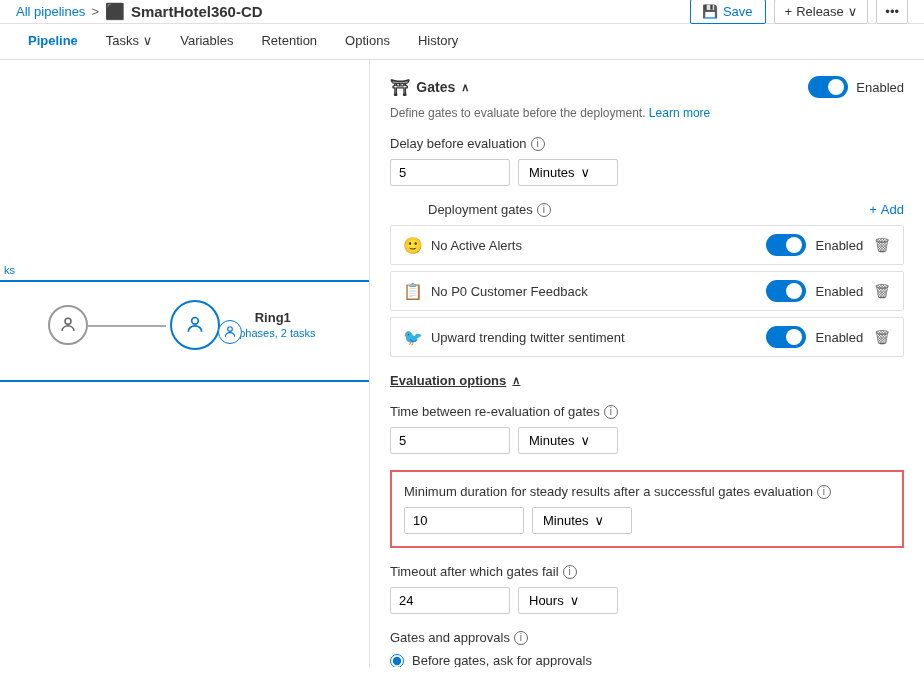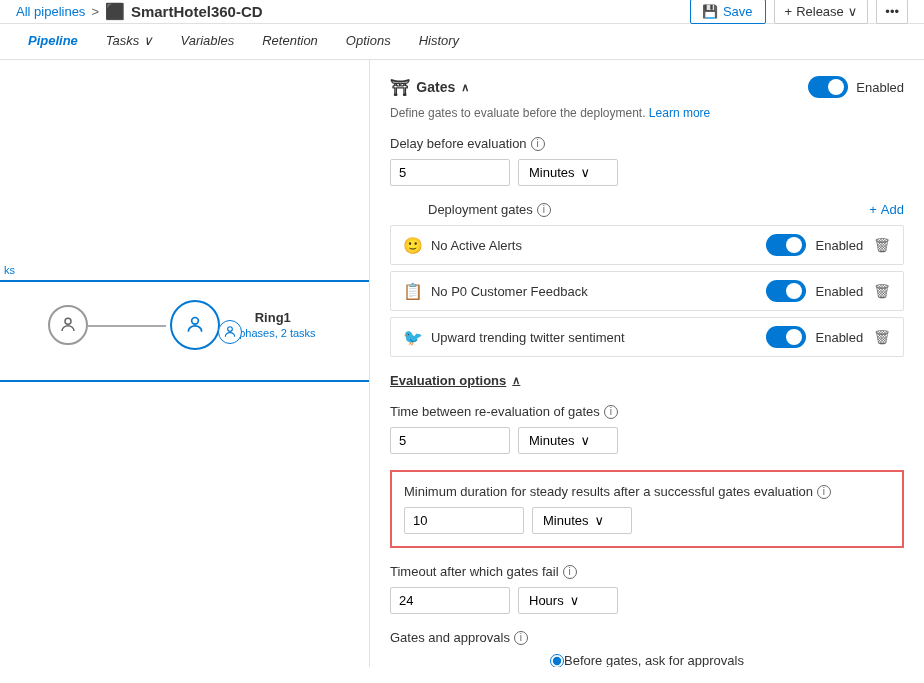"Pipeline" .nav-tab { font-style: italic -> none }
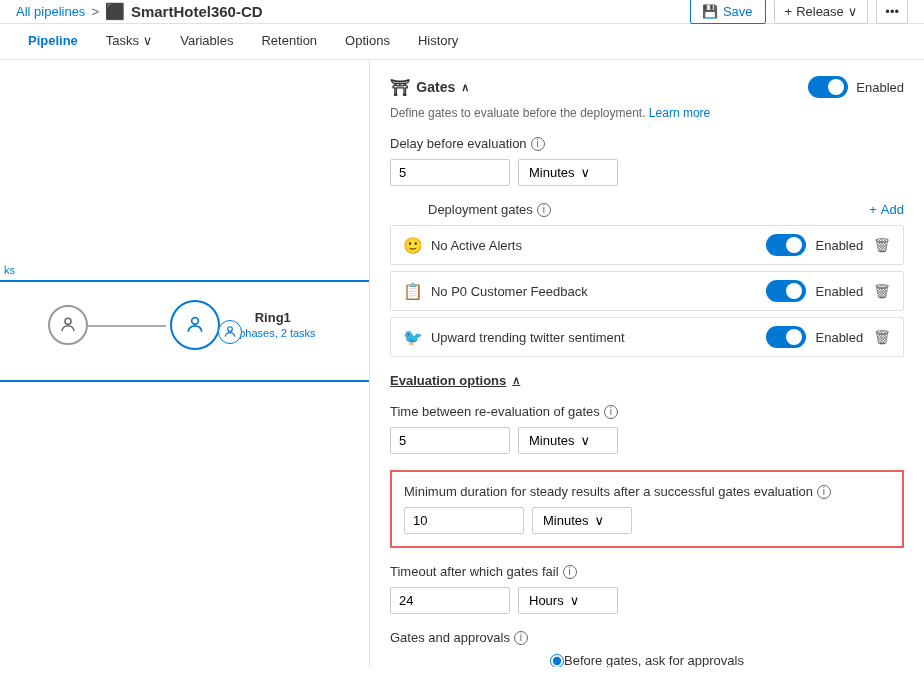"Before gates, ask for approvals" .radio-row { gap: none -> 8px; justify-content: center -> none }
